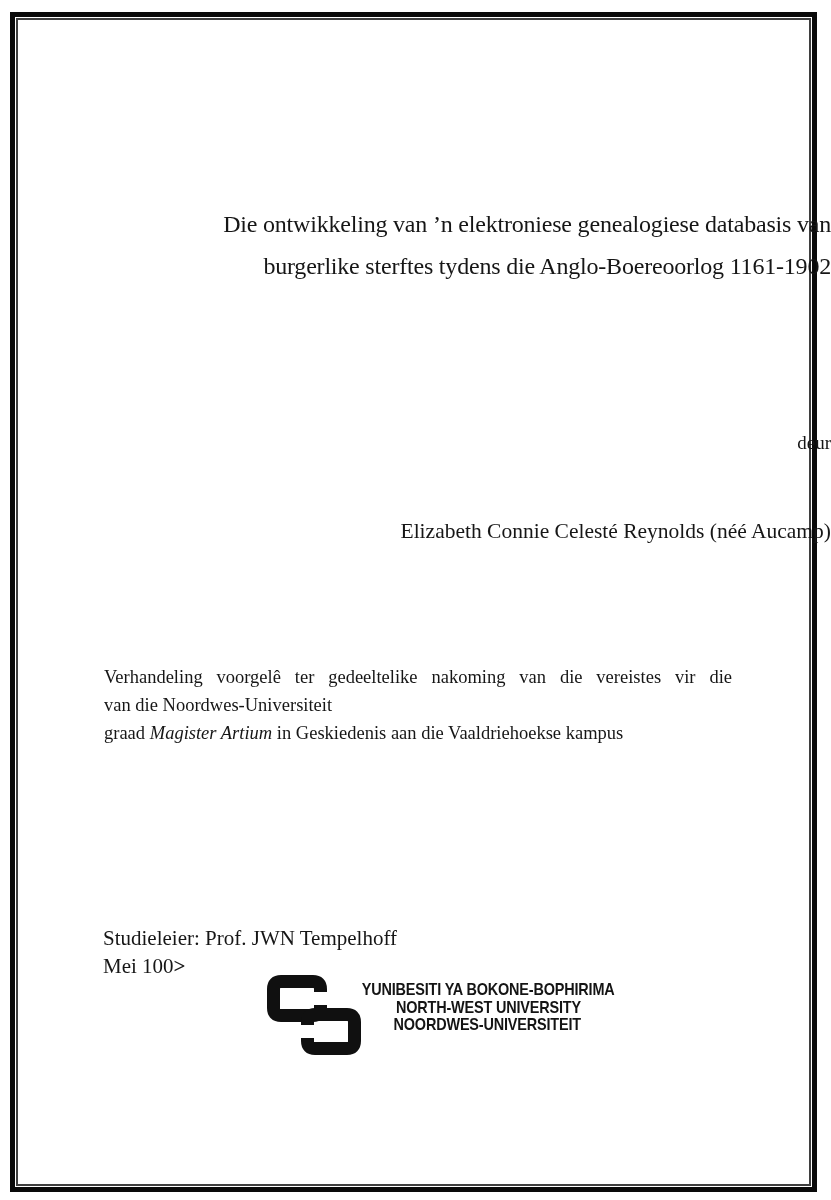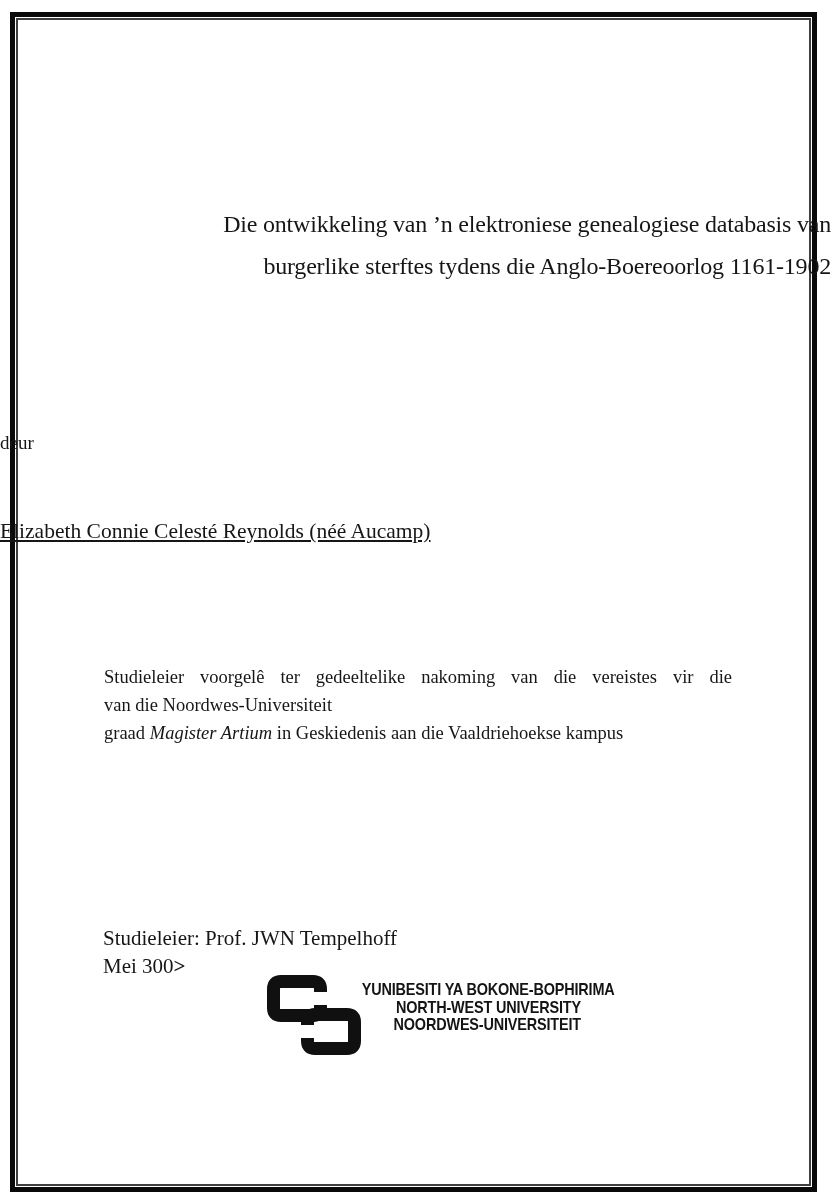"deur" .byline { text-align: left -> right }
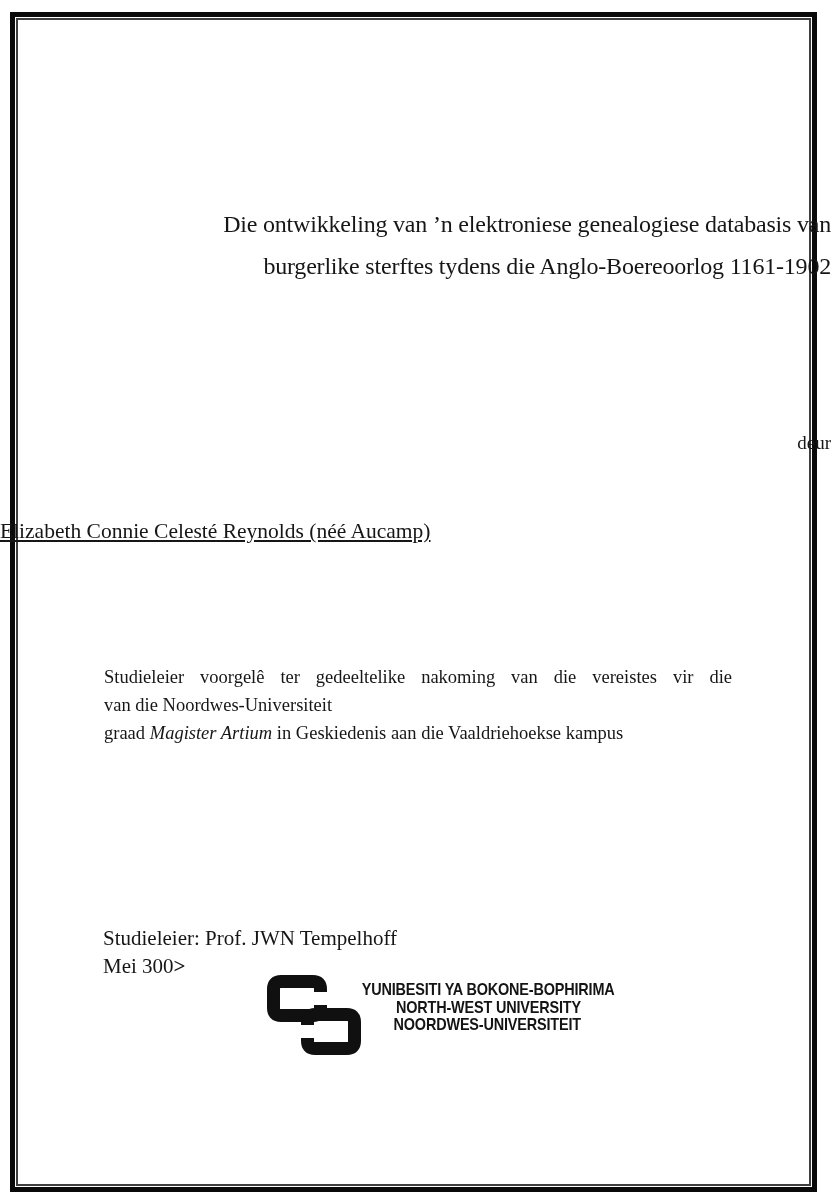"Elizabeth Connie Celesté Reynolds (néé" .author { text-align: left -> right; text-decoration: underline -> none }
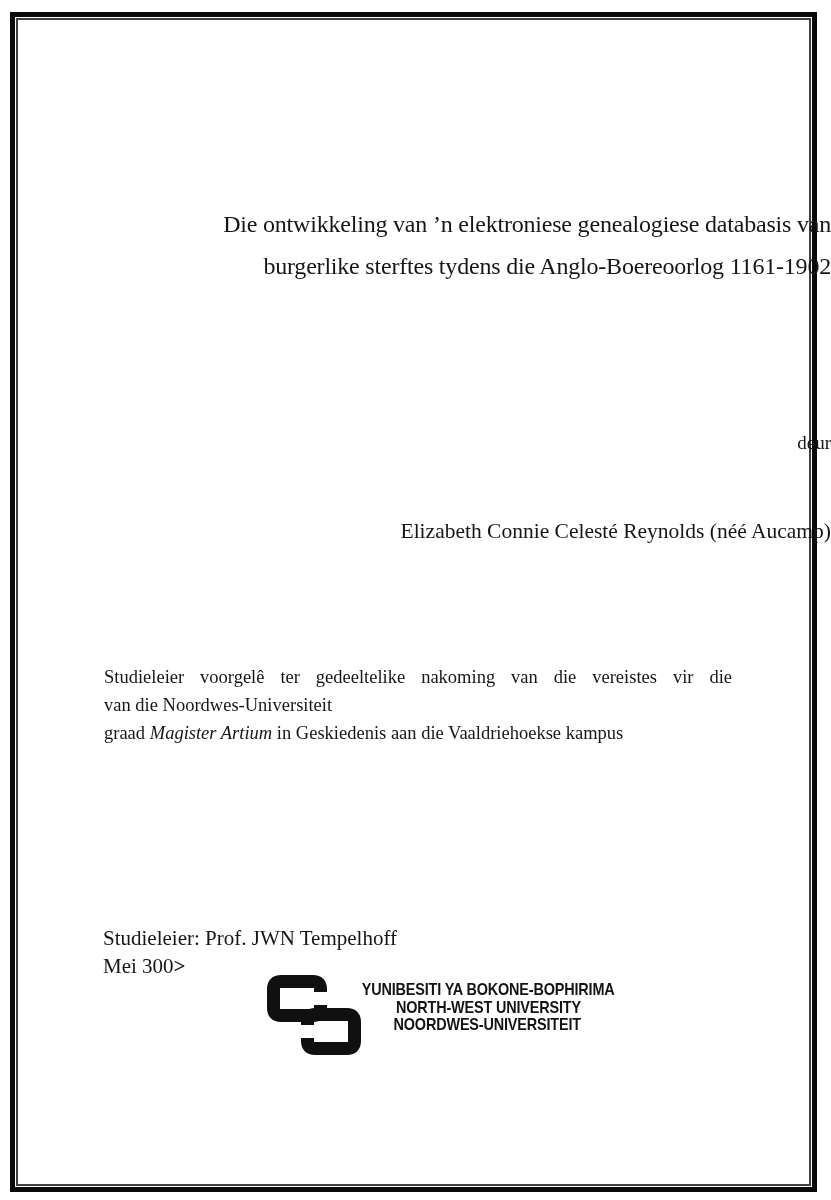"Studieleier voorgelê ter gedeeltelike" div.justified { text: Studieleier -> Verhandeling }
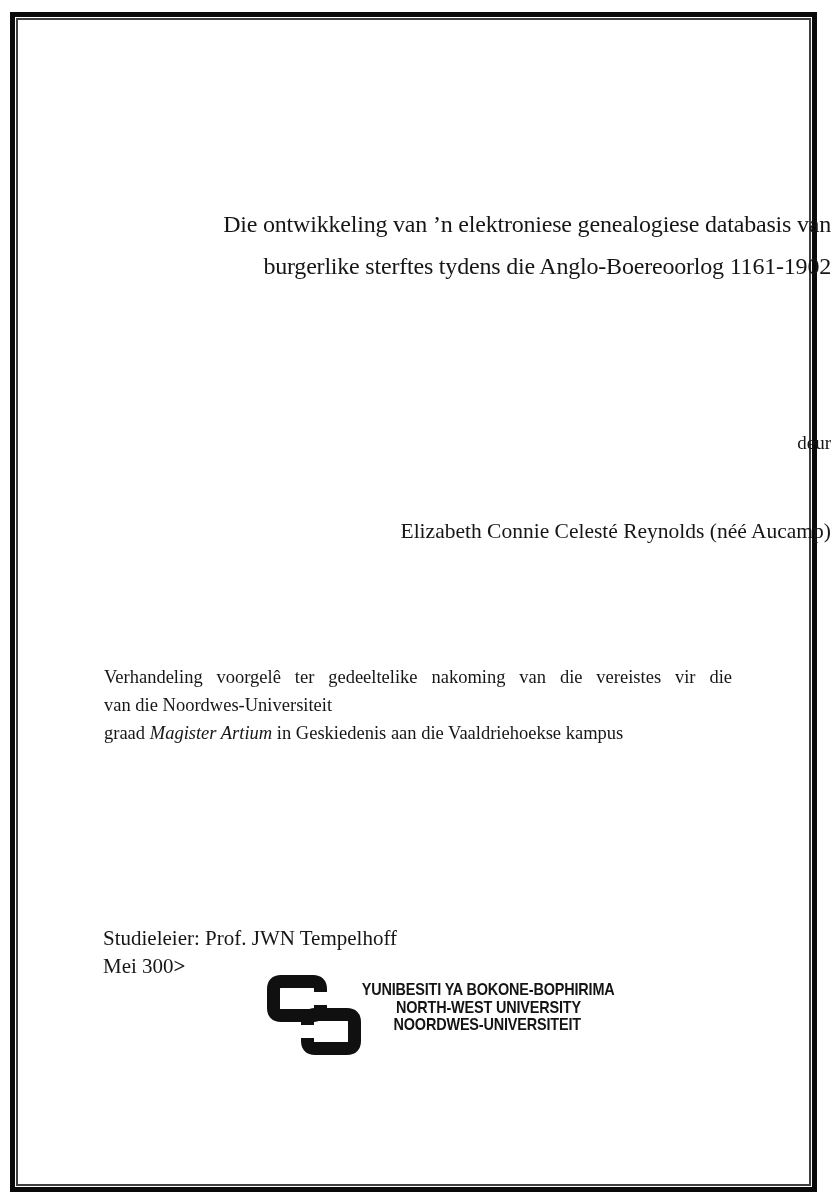"Mei 300" span { text: 300 -> 100 }
